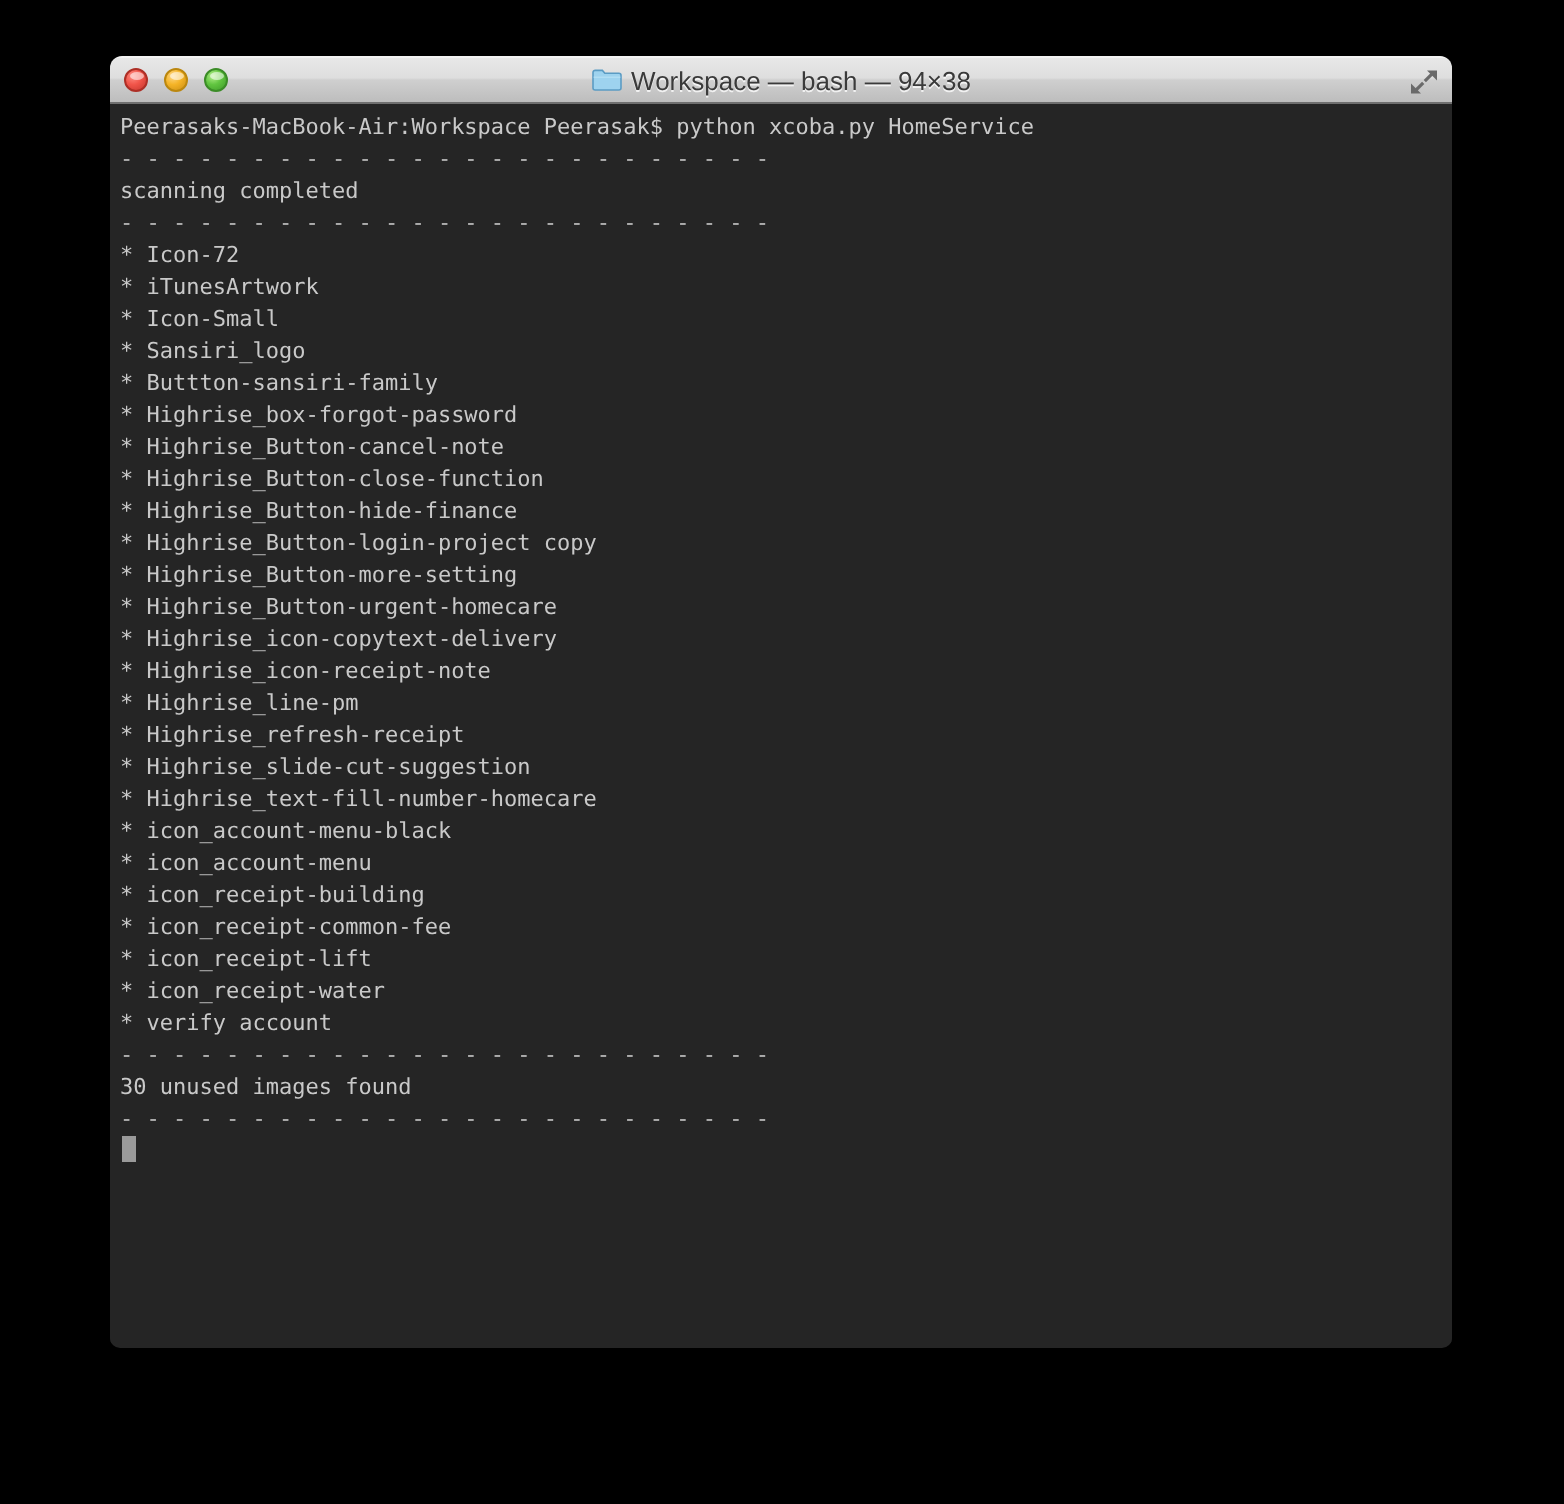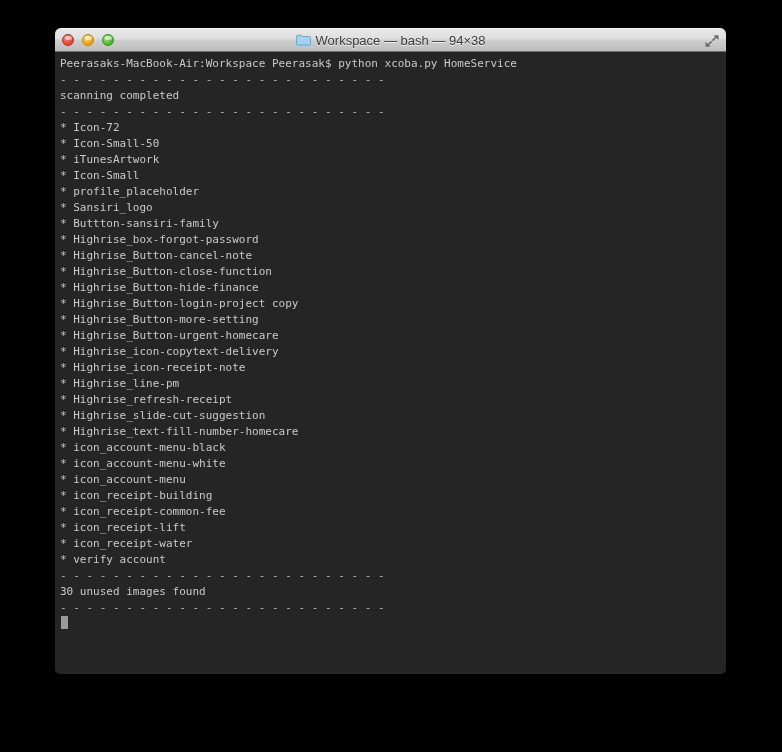"* Icon-Small-50" div.line { html: <div>* Icon-Small-50</div> -> none }
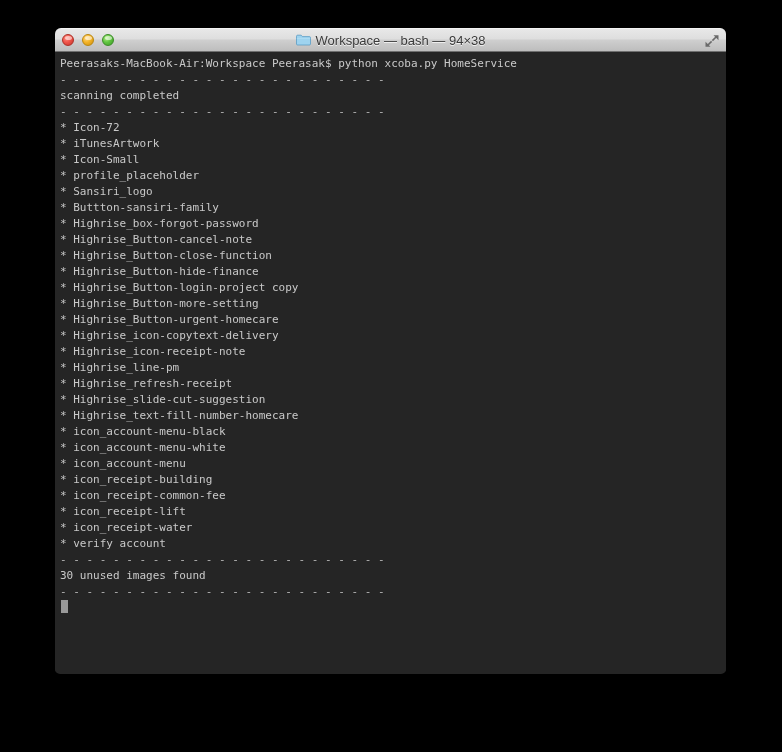"* profile_placeholder" div.line { html: <div>* profile_placeholder</div> -> none }
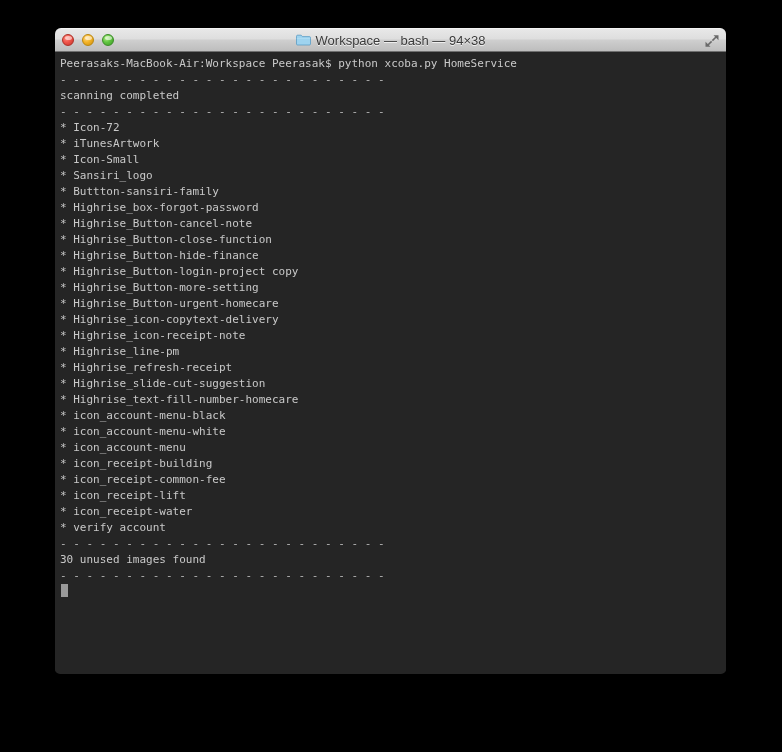"* icon_account-menu-white" div.line { html: <div>* icon_account-menu-white</div> -> none }
